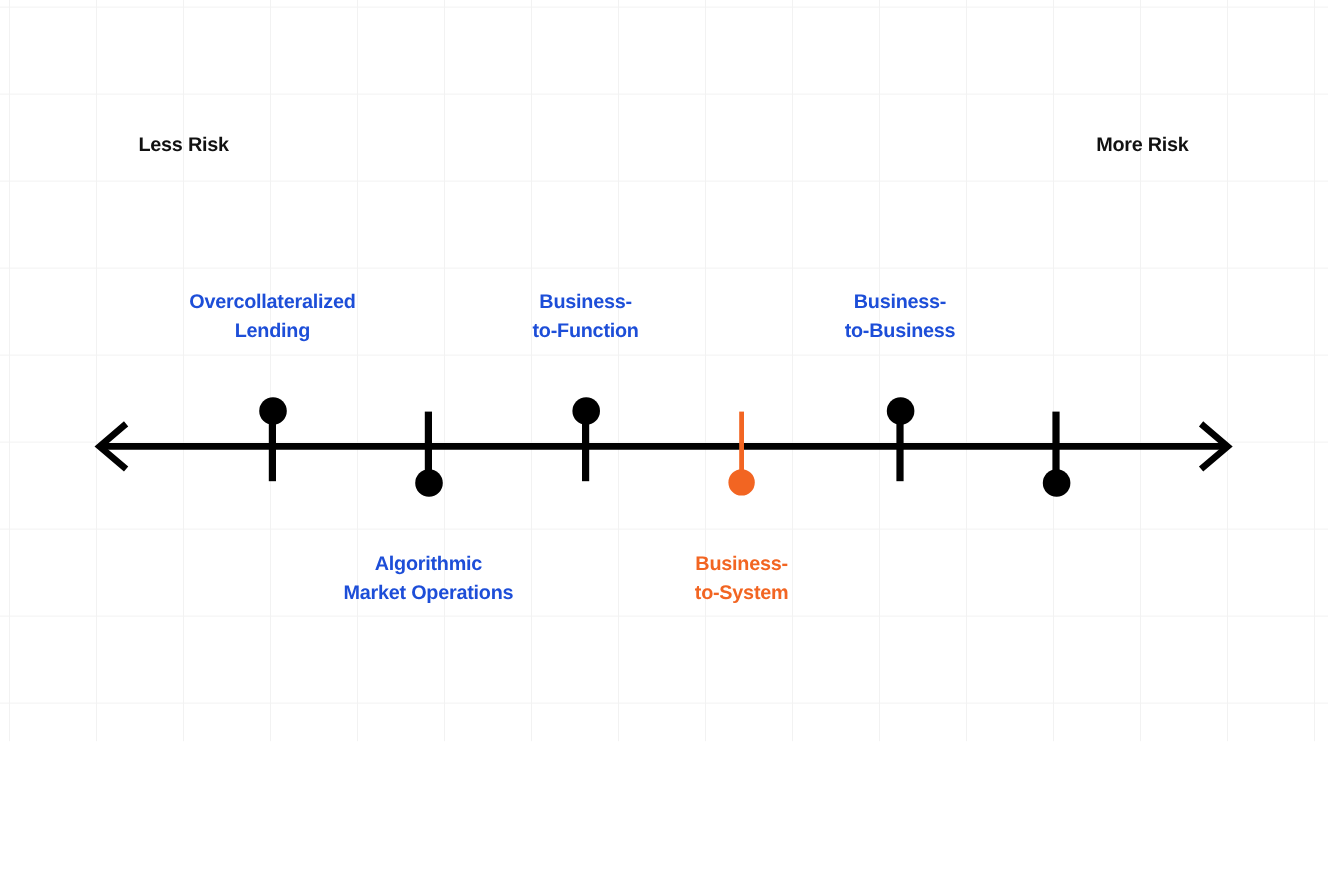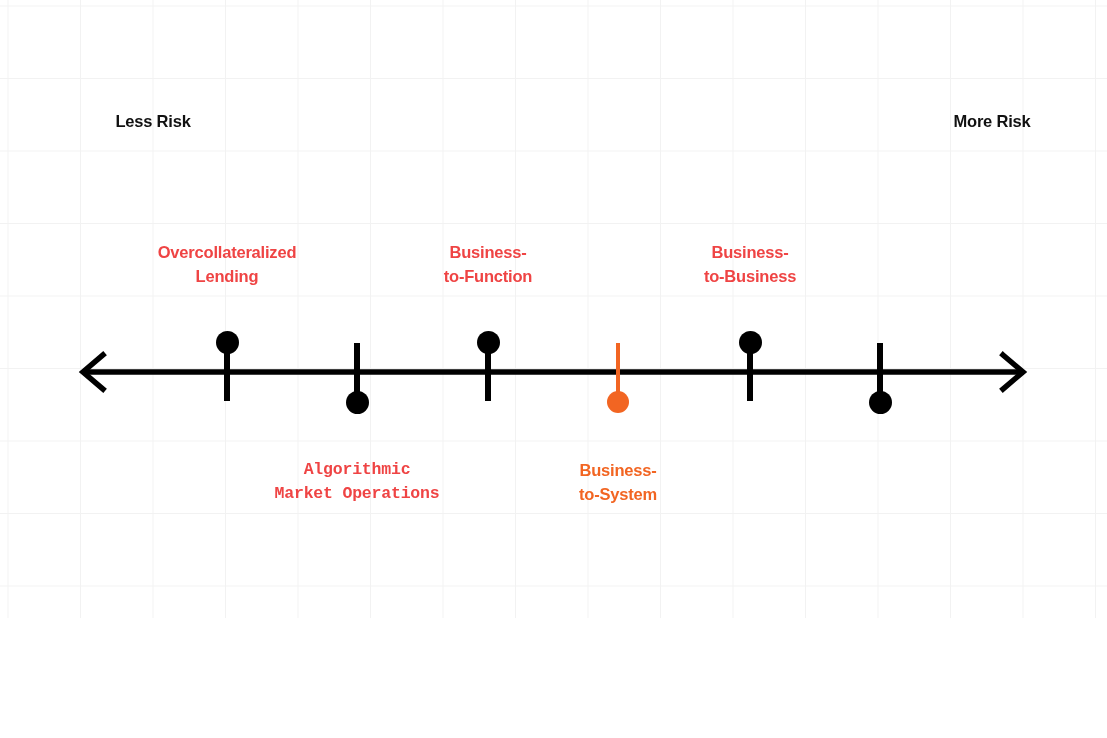"More Risk" div.end-label { left: 992px -> 952px }
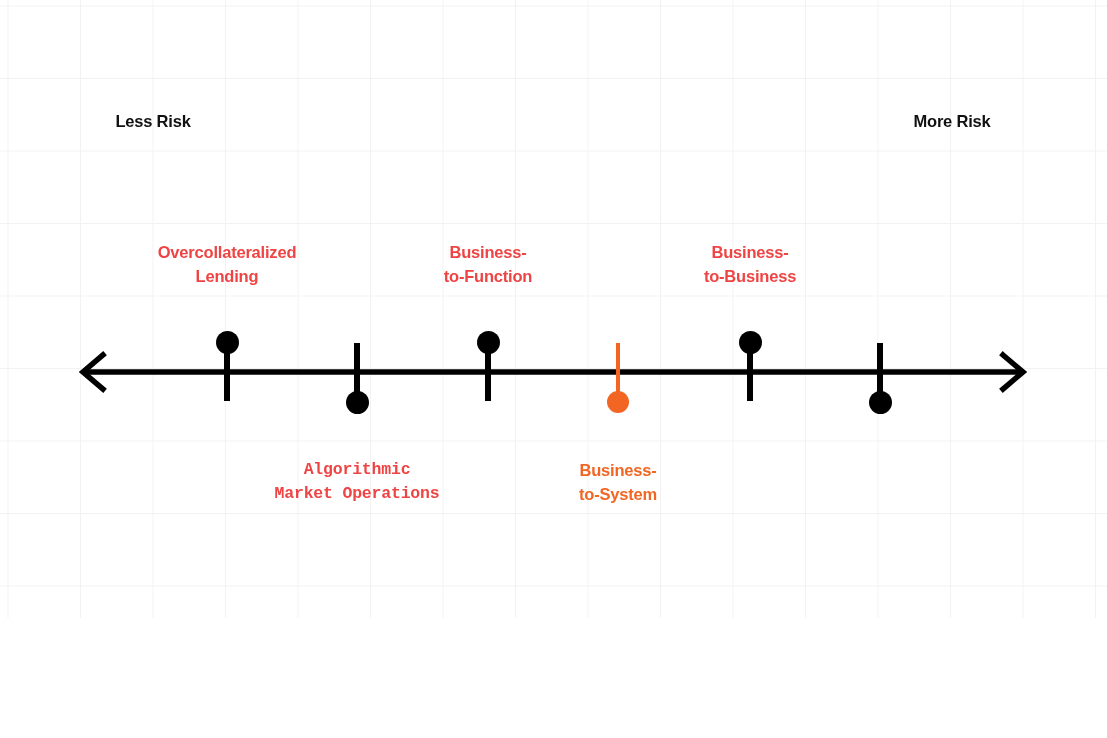"Overcollateralized" .node-label { color: #ef4444 -> #1d4ed8 }
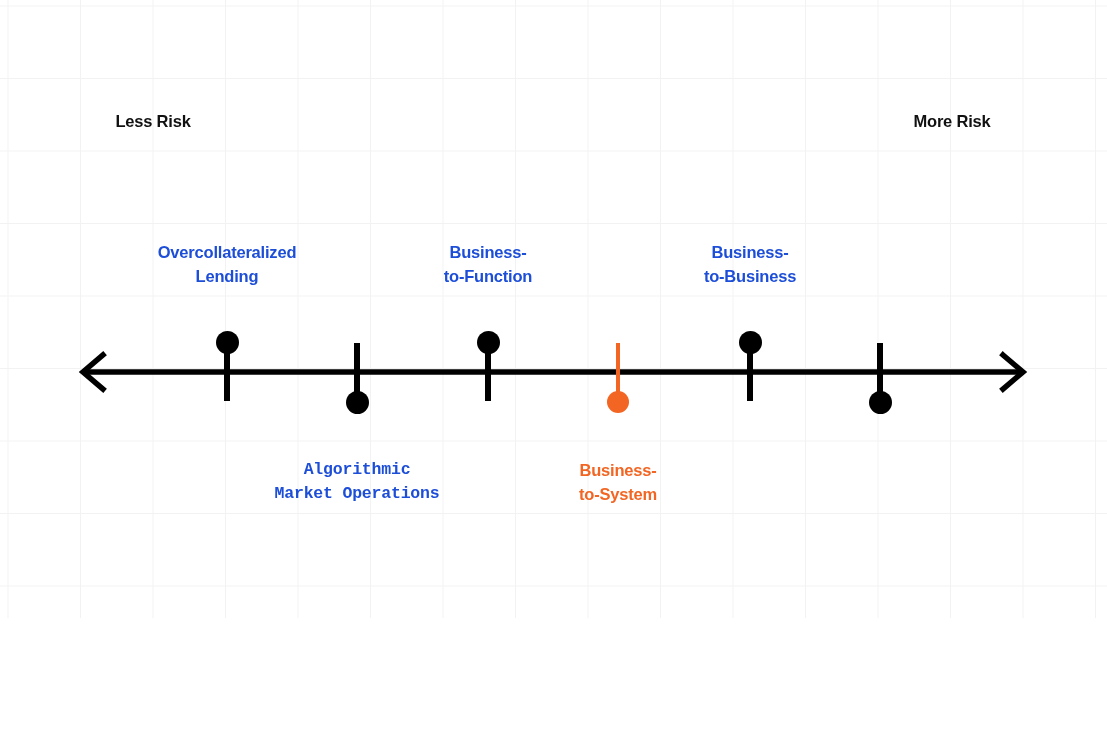"Algorithmic" div.node-label { font-family: Liberation Mono, monospace -> none }
